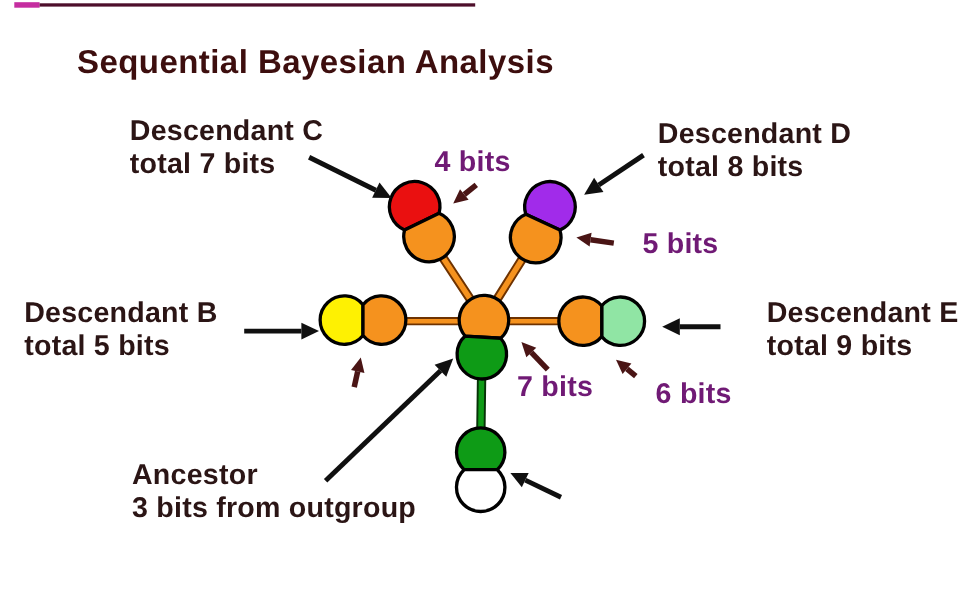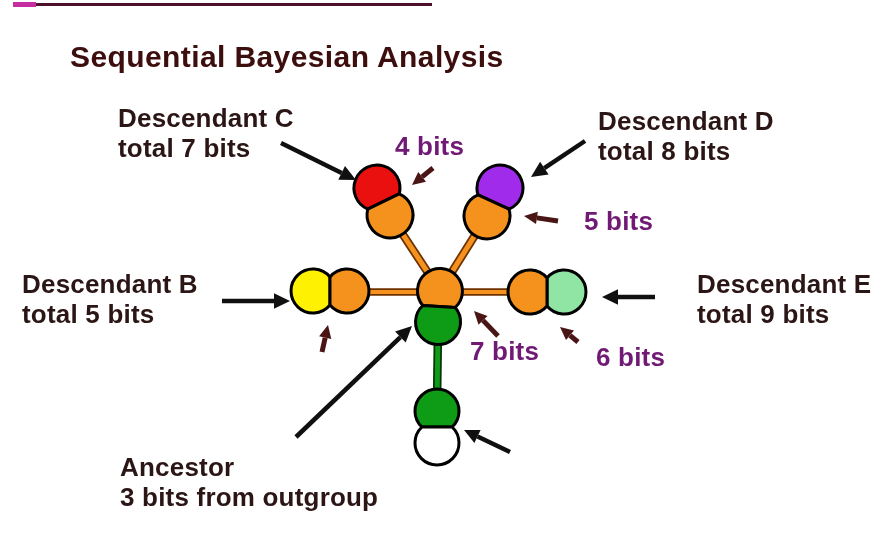"Ancestor" #lbl-ancestor { margin-top: 36px -> none }
